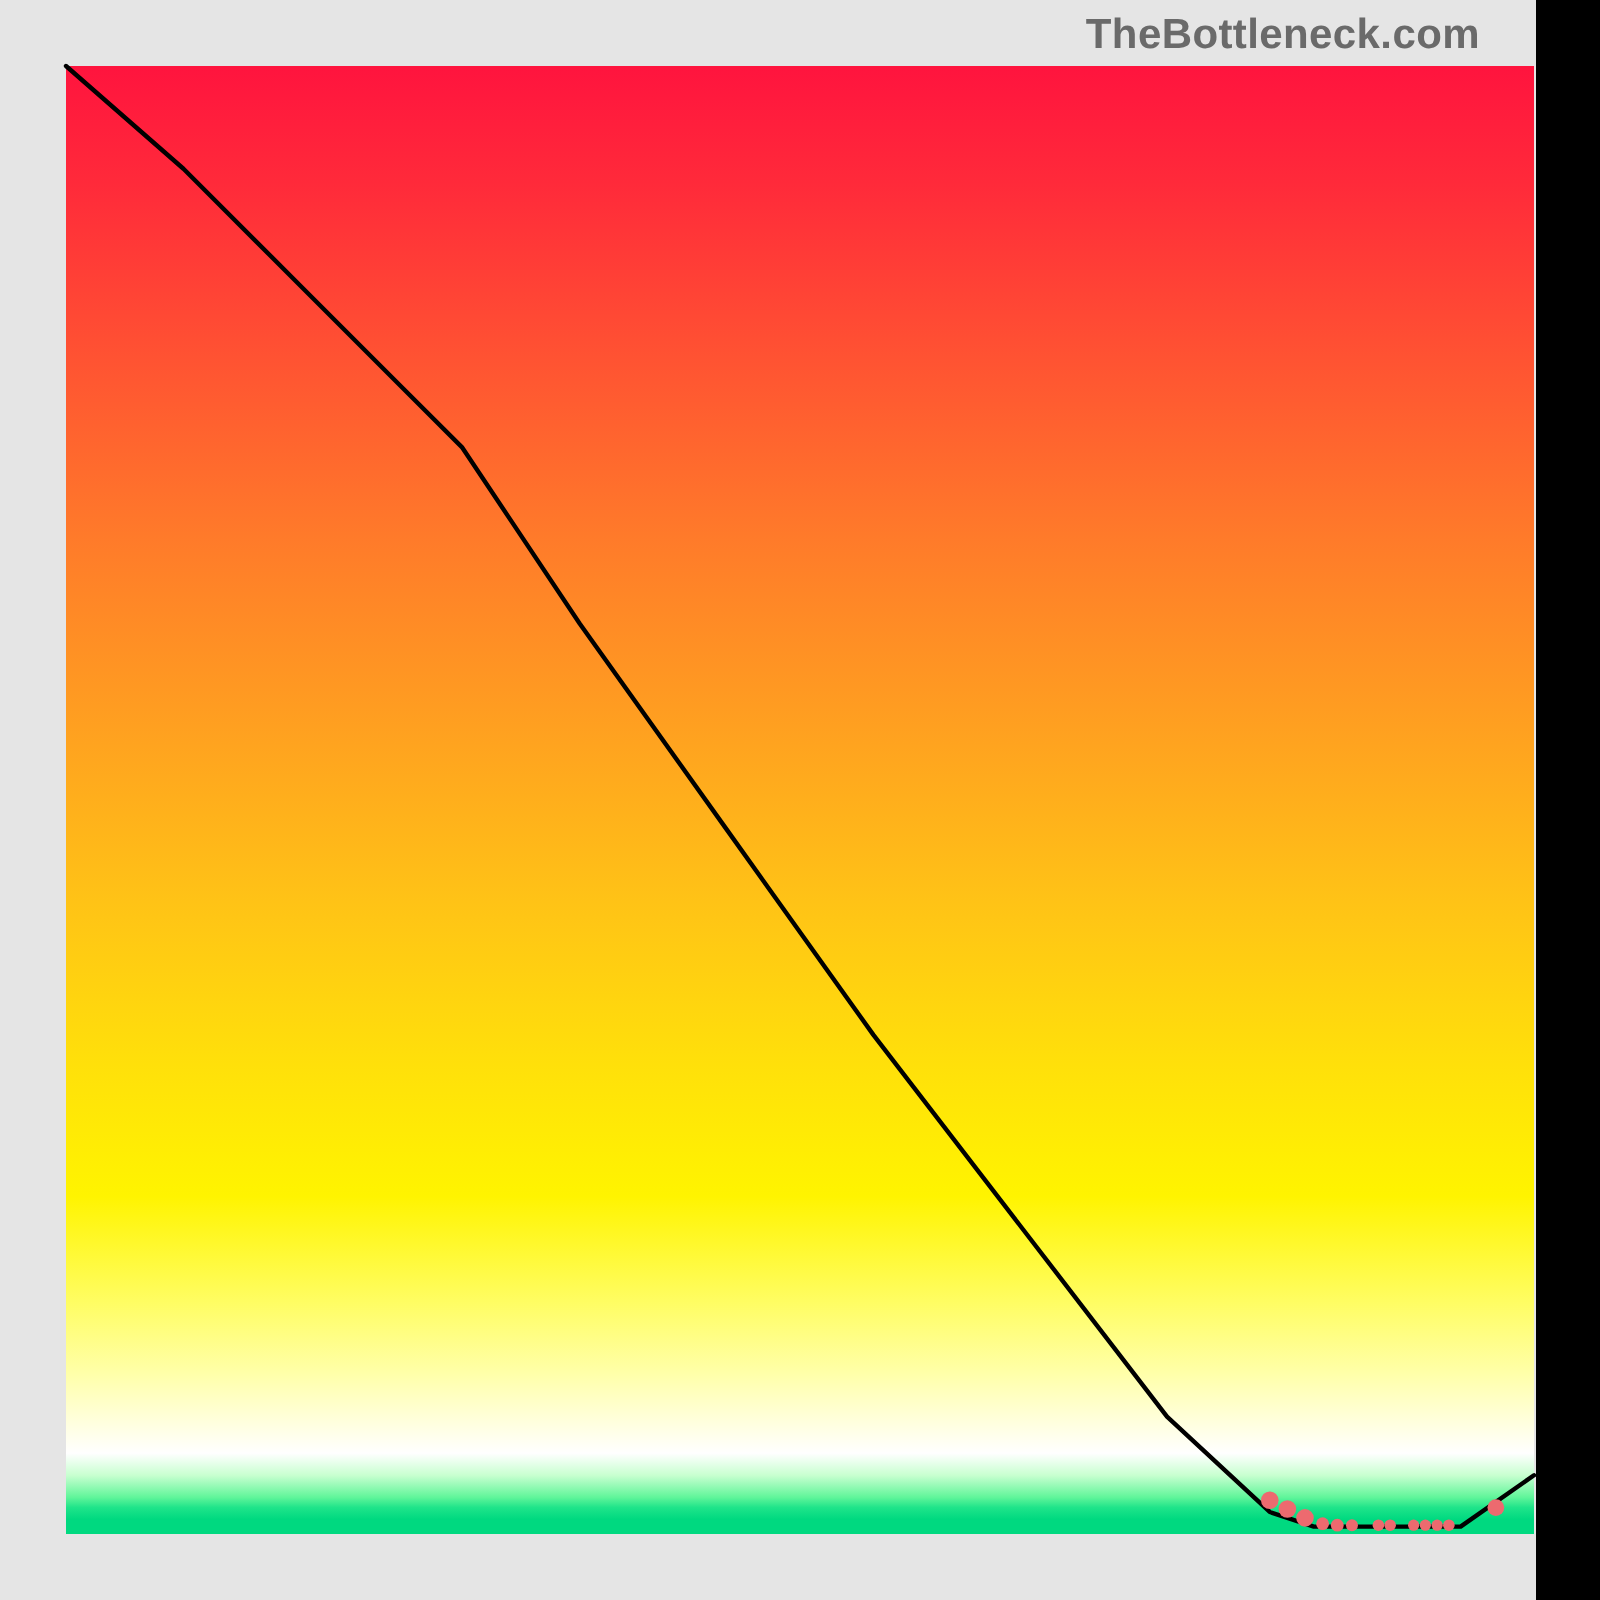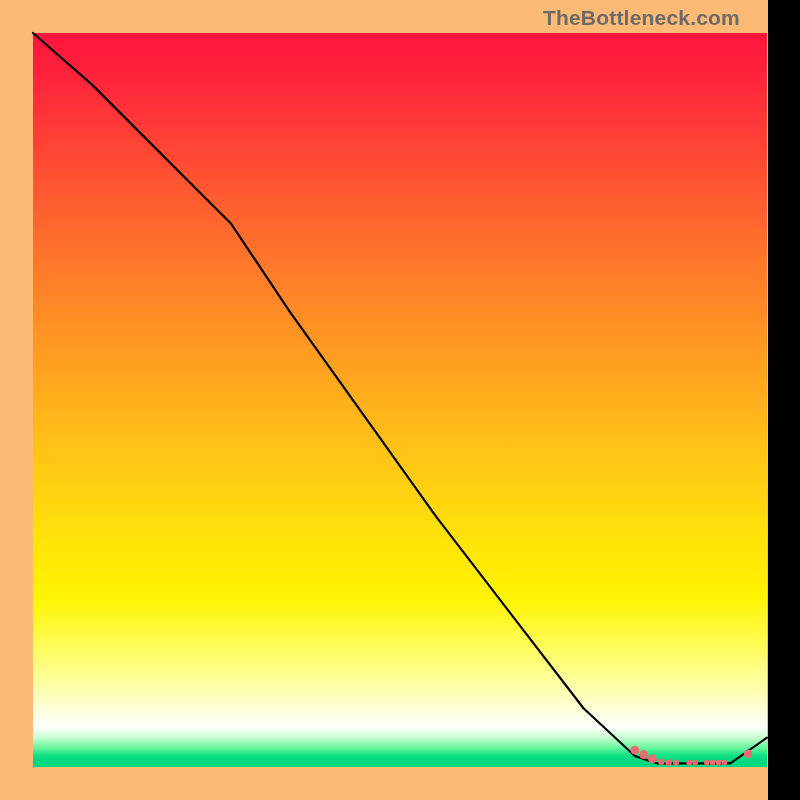"TheBottleneck.com" .container { background: #fdba74 -> #e5e5e5 }
